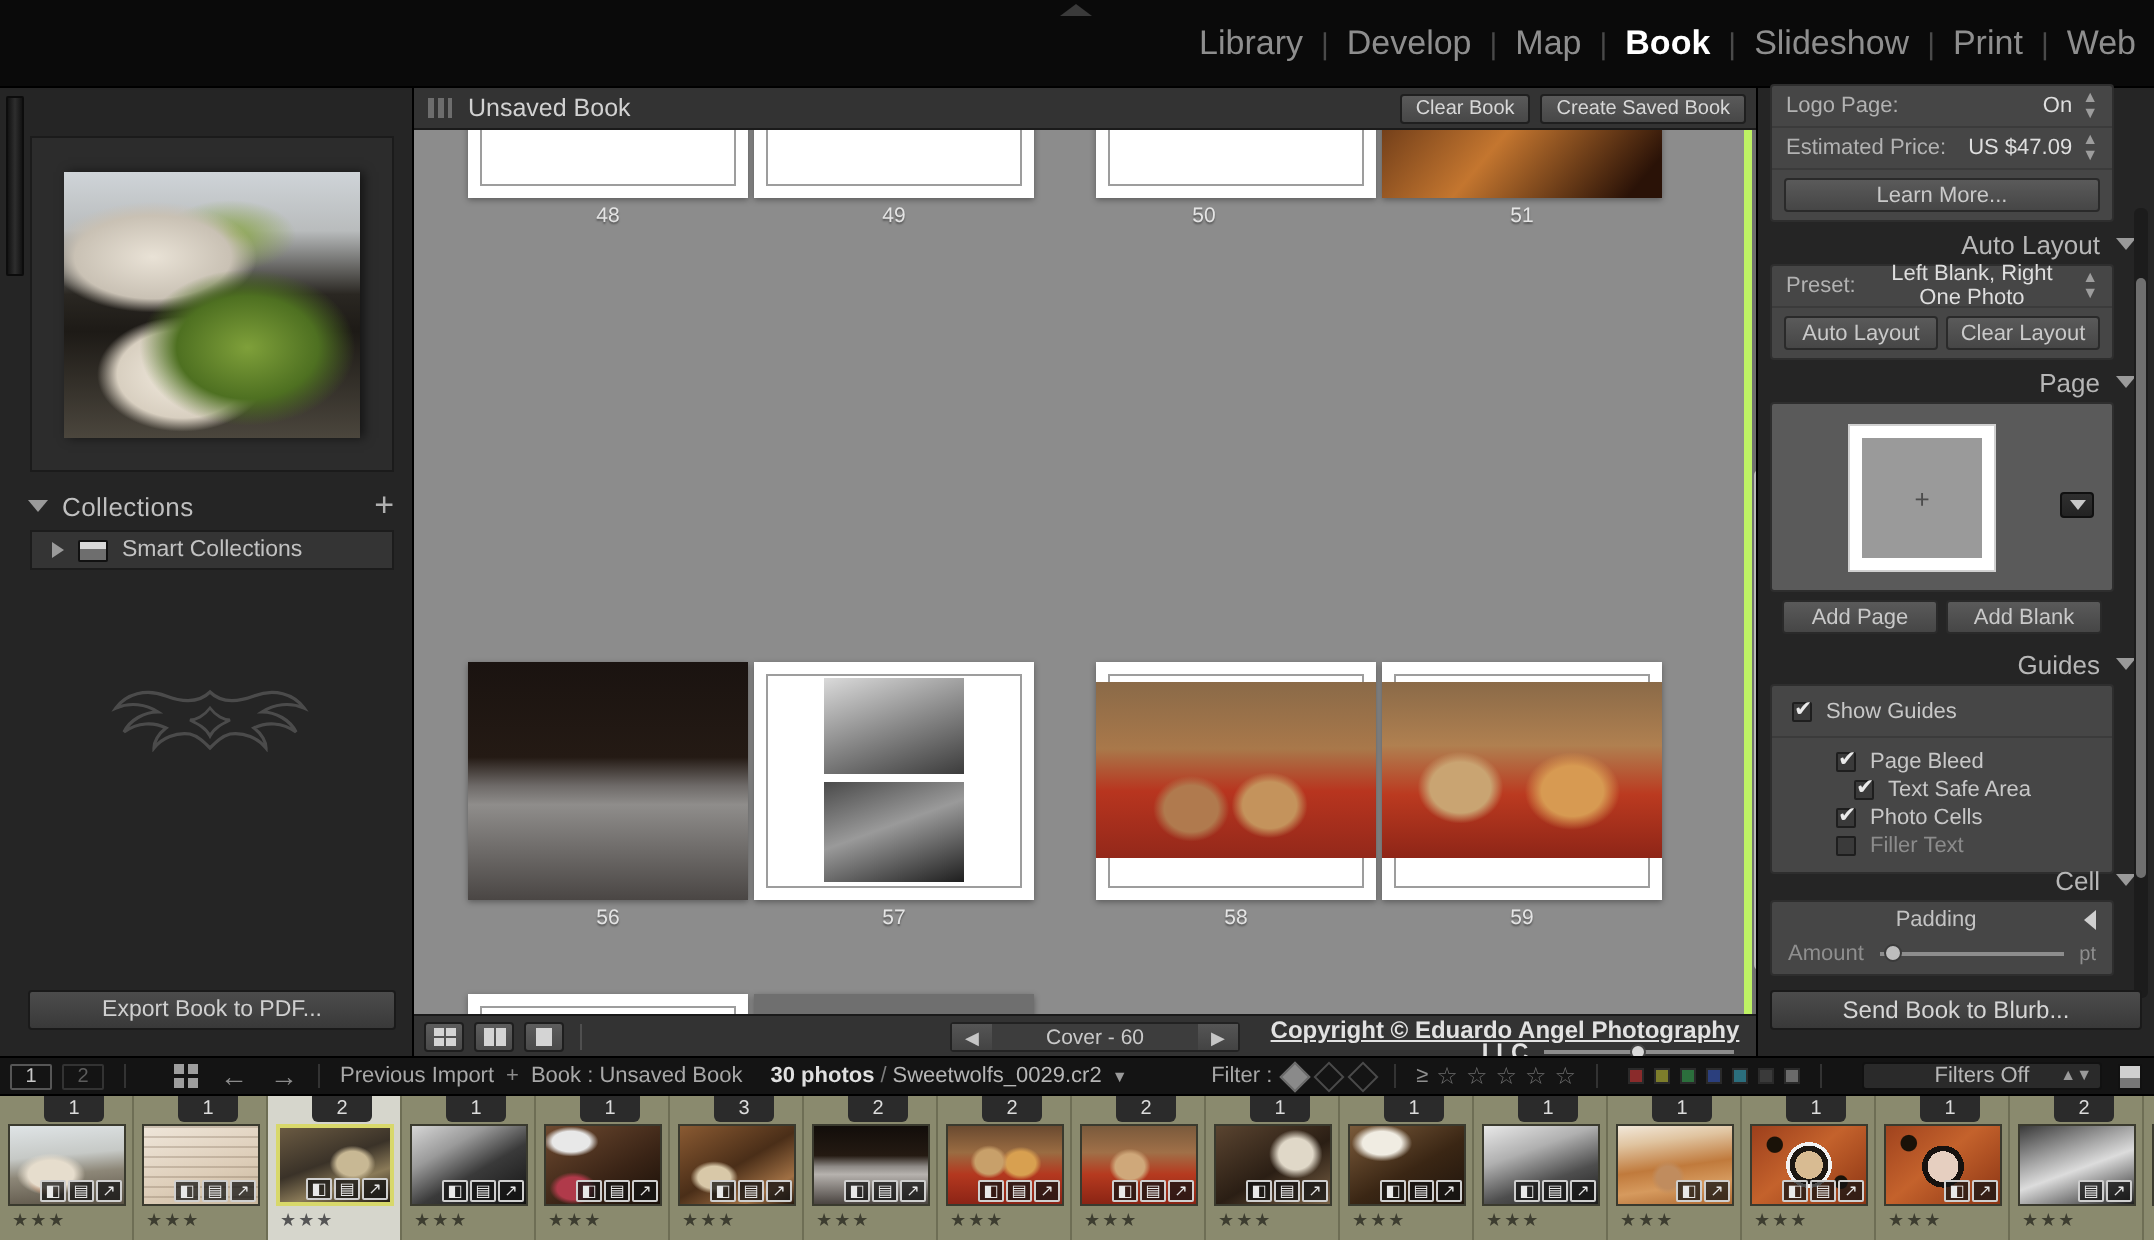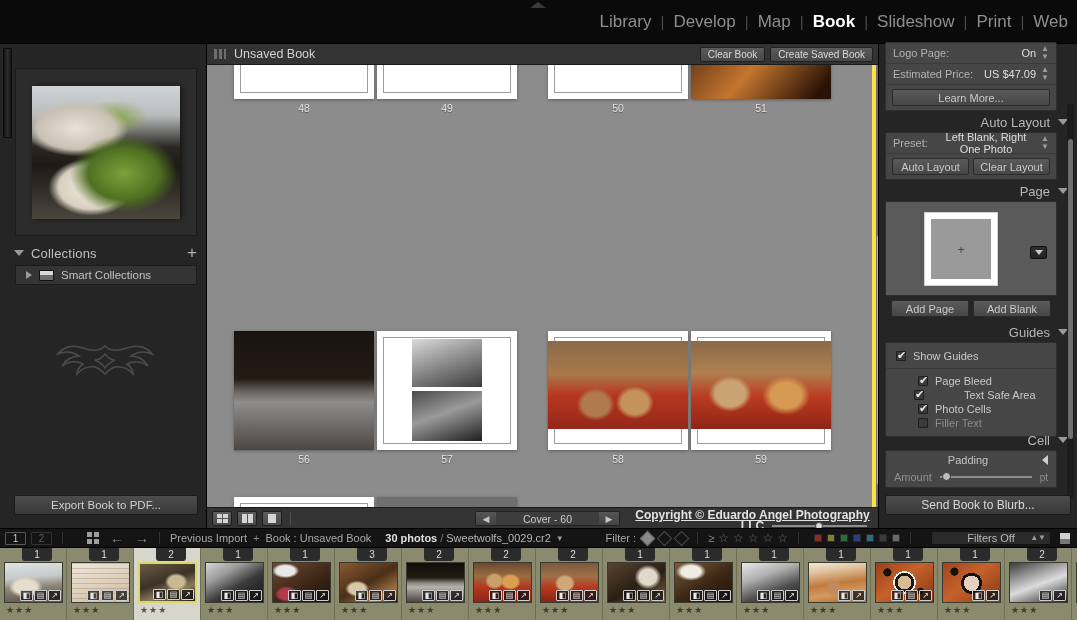"Unsaved Book" .center { background: #fde047 -> #bef264 }
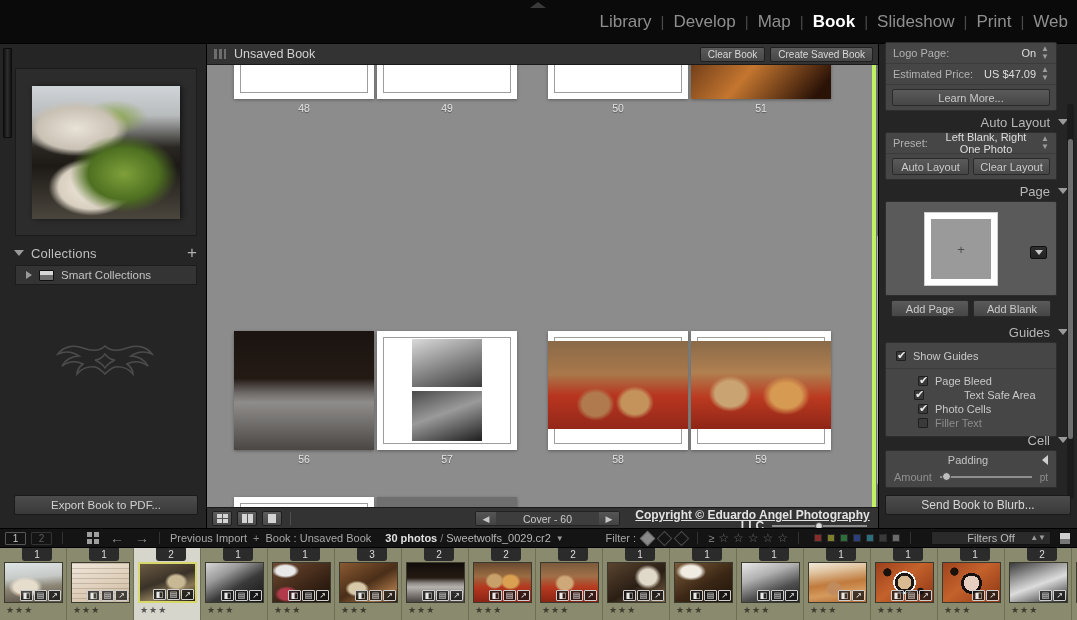"50" div.pagenum { left: 341px -> 325px }
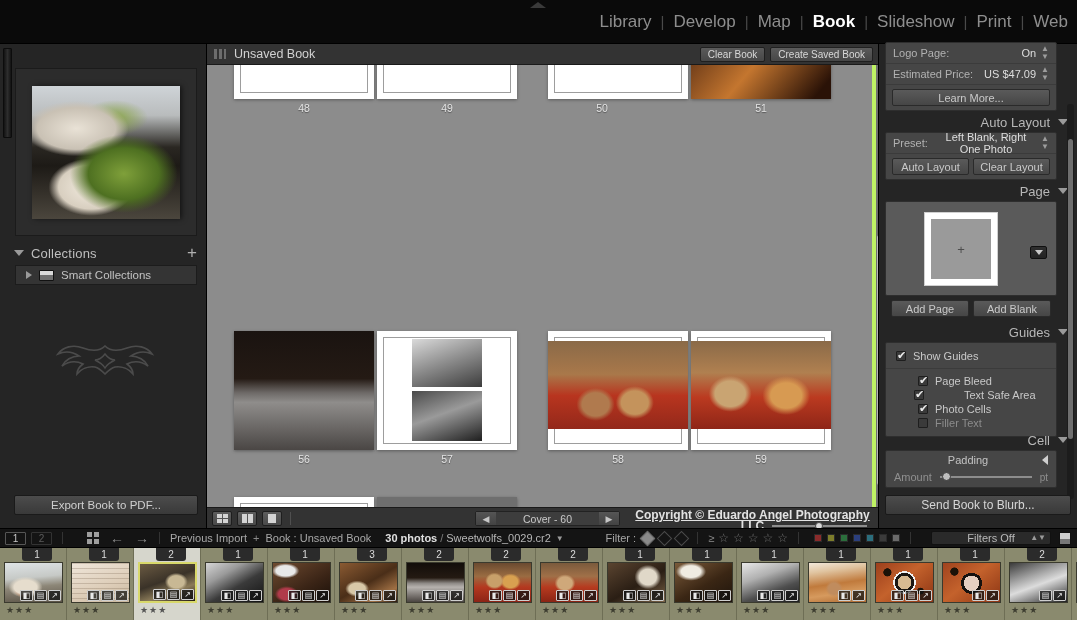"Text Safe Area" div.chk-row { gap: 33px -> none; padding-left: 28px -> 41px }
